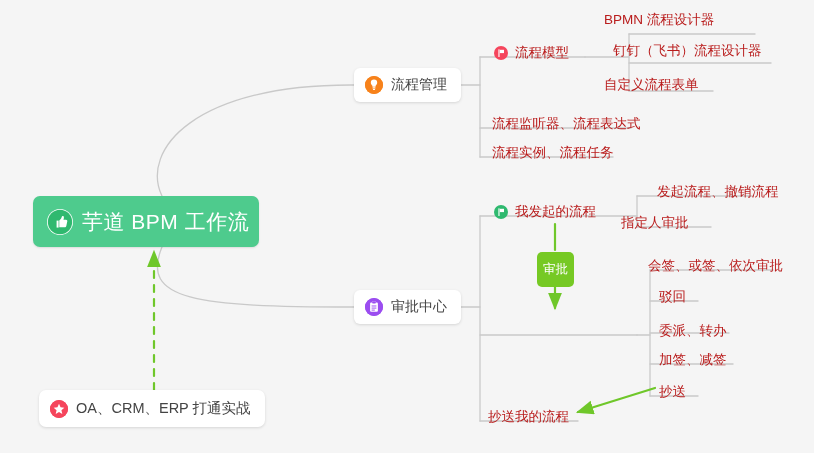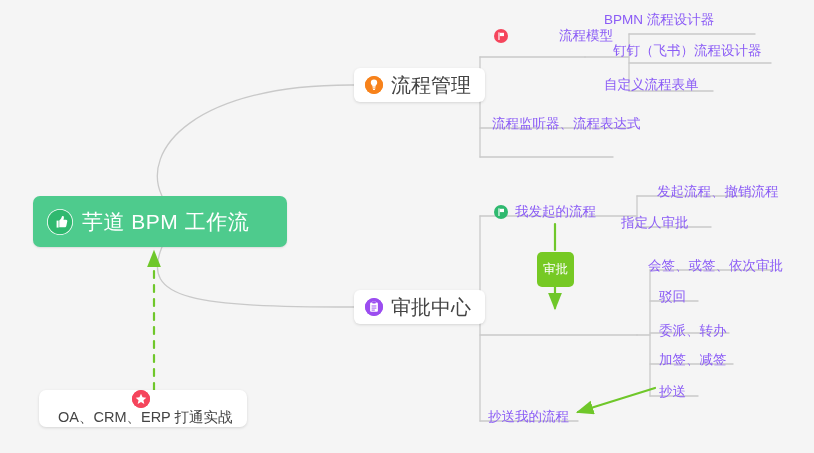"BPMN 流程设计器" .text-node { color: #8b5cf6 -> #b91c1c }
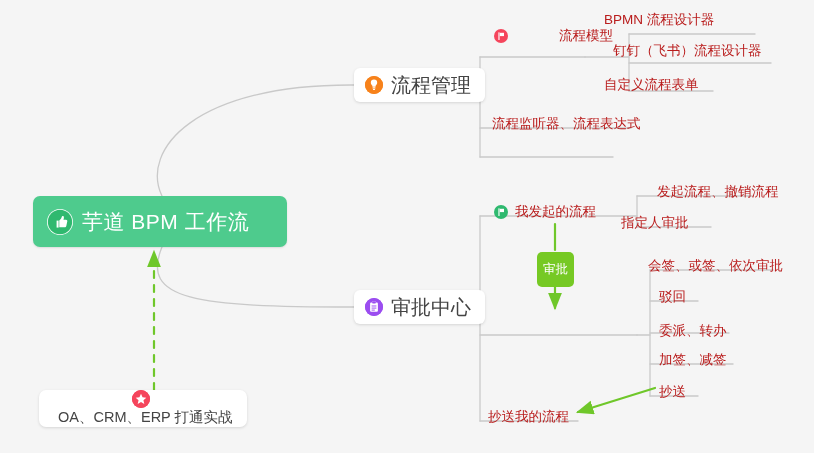"流程模型" div.text-node { gap: 44px -> none; top: 29px -> 46px }
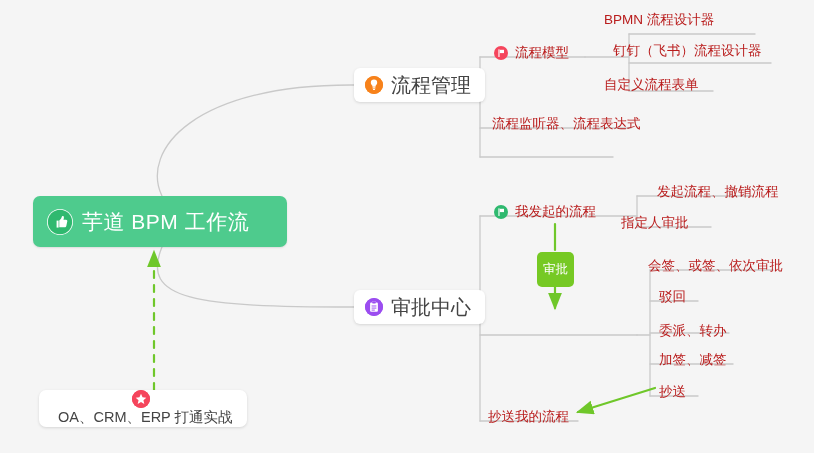"流程管理" .branch-label { font-size: 20px -> 14px }
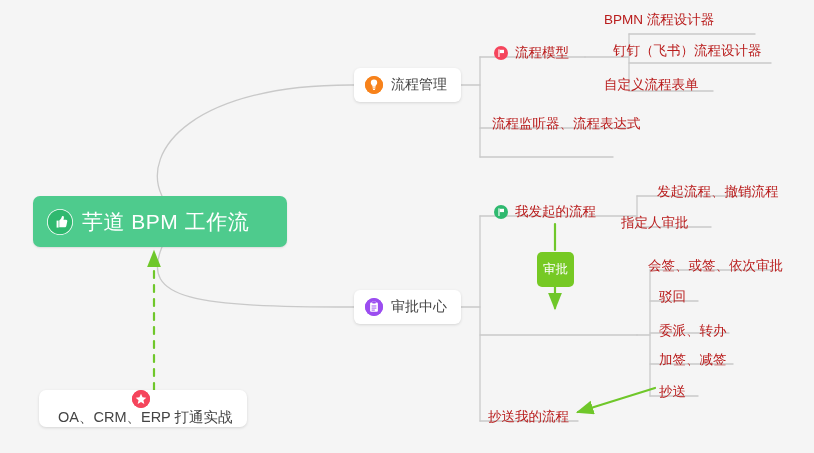"流程实例、流程任务" div.text-node { html: none -> <div> <span>流程实例、流程任务</span> </div> }
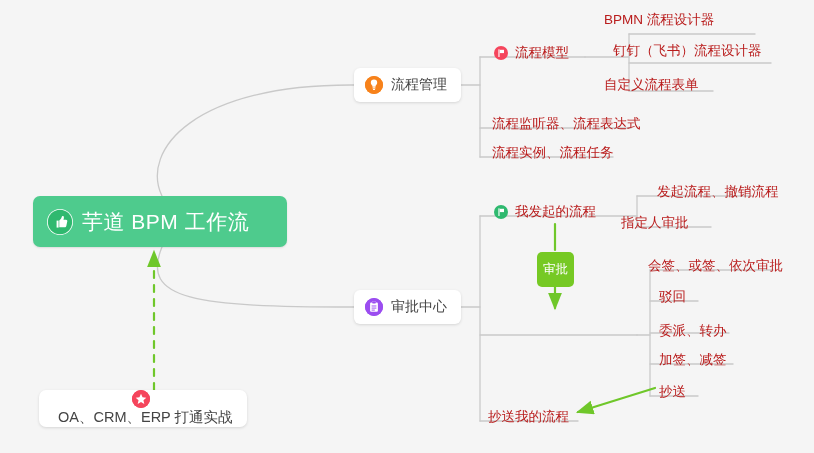"芋道 BPM 工作流" .root-node { width: 254px -> 226px }
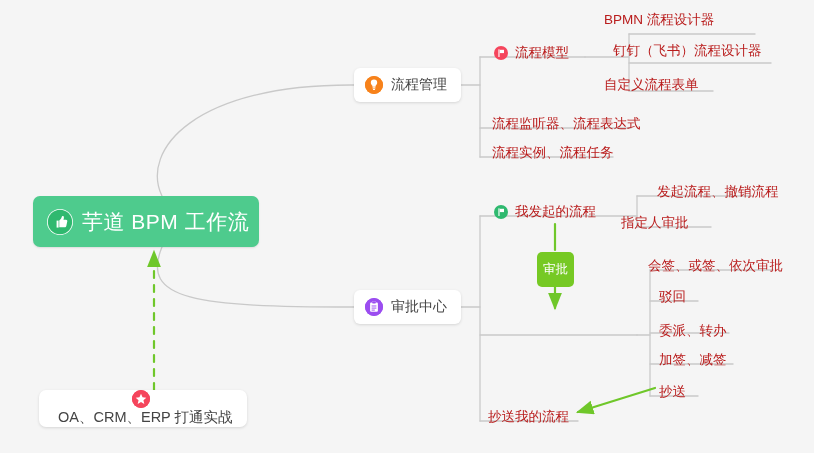"OA、CRM、ERP 打通实战" .callout-node { flex-direction: column -> none }
